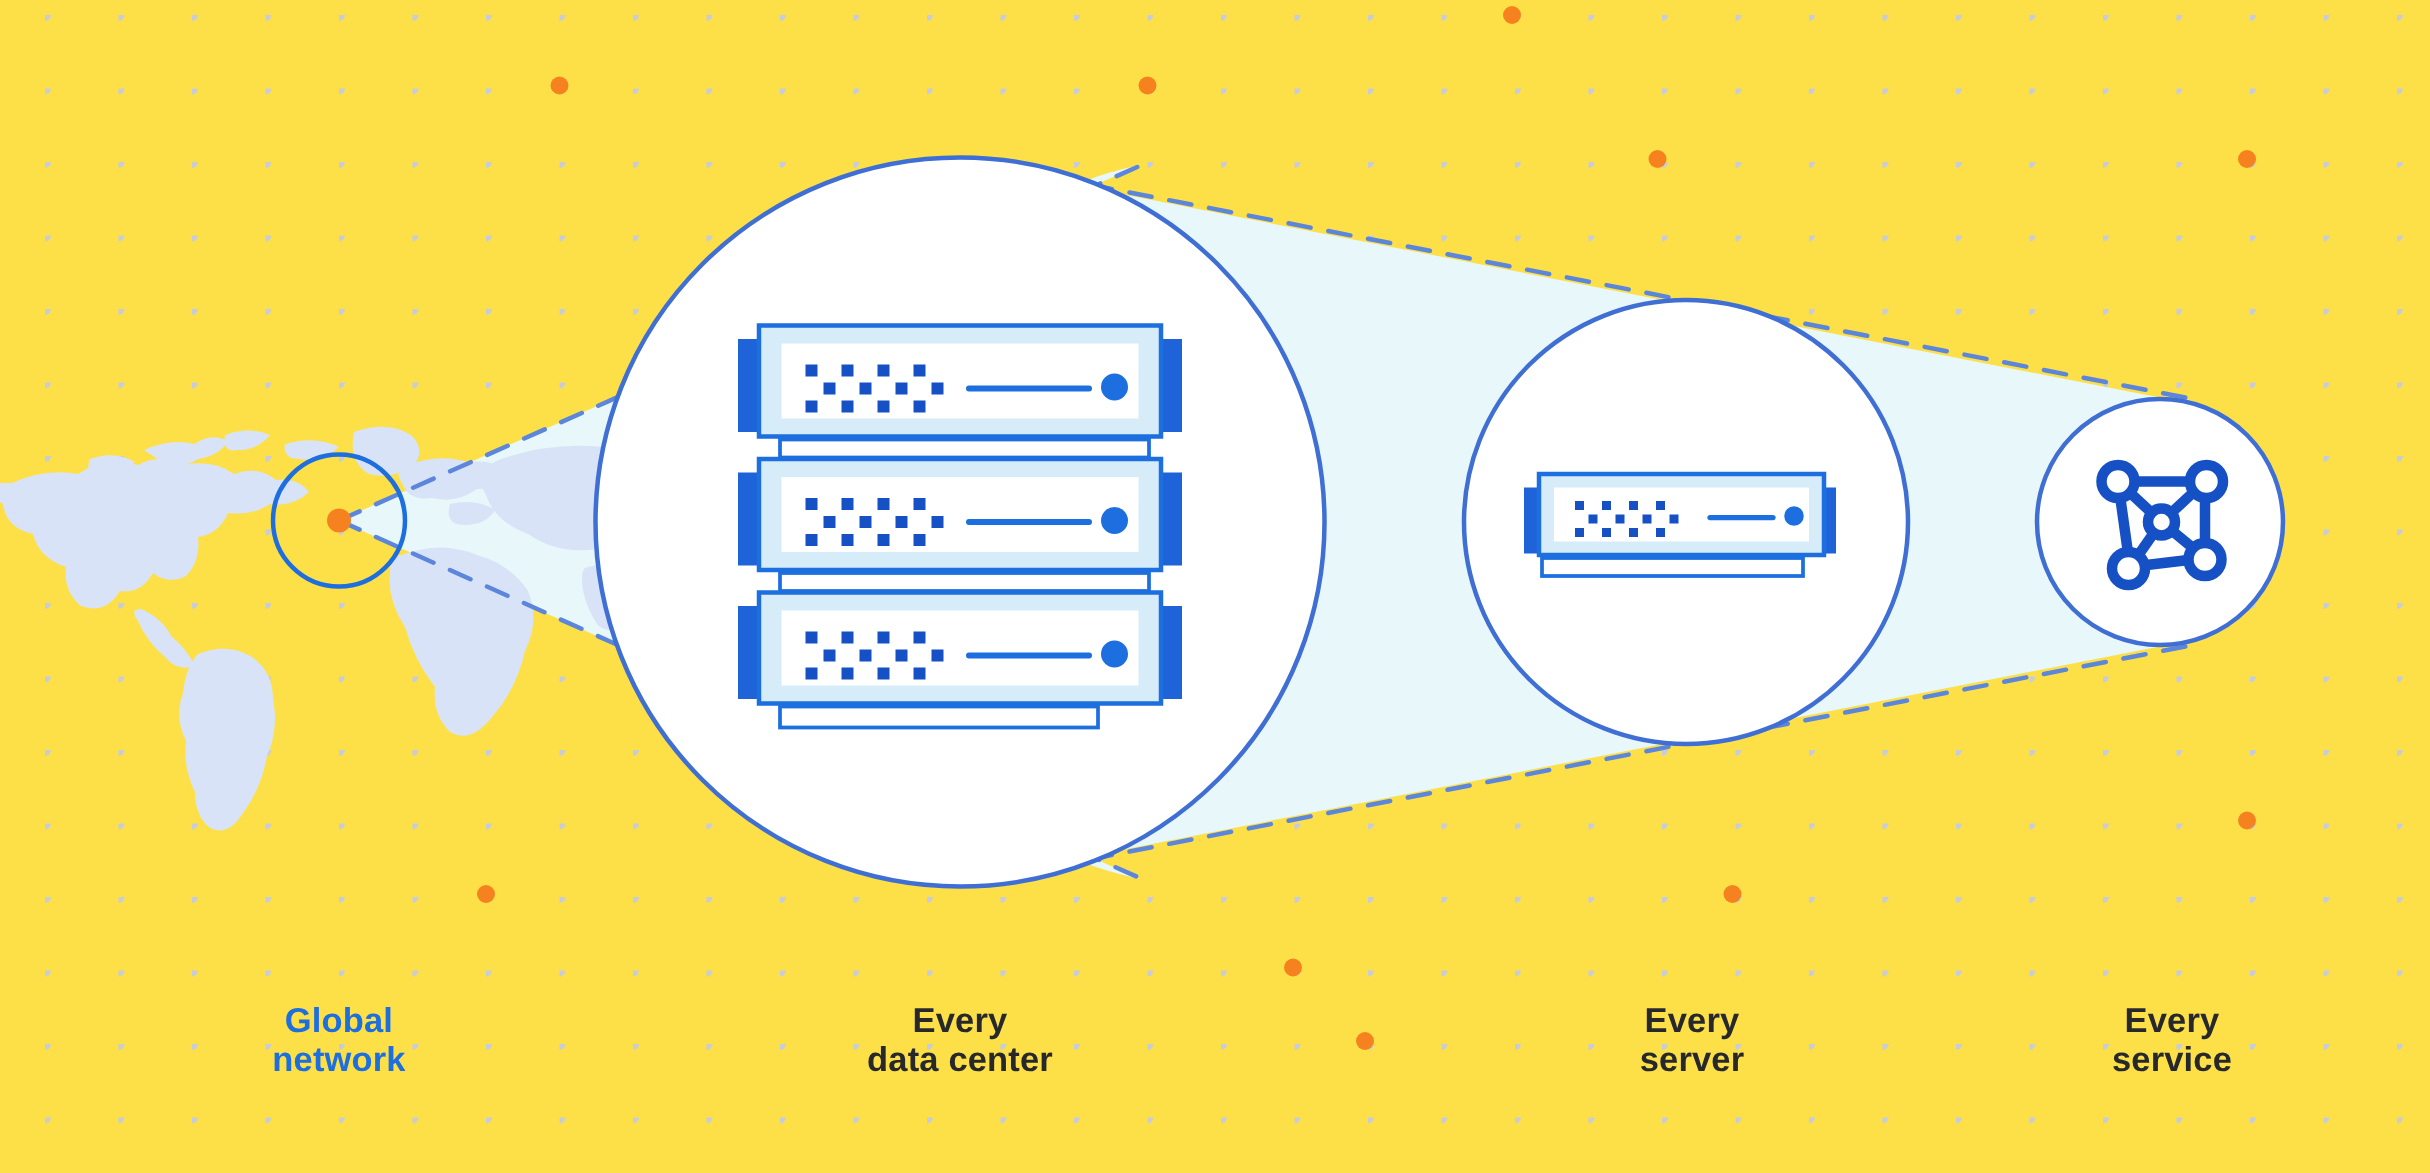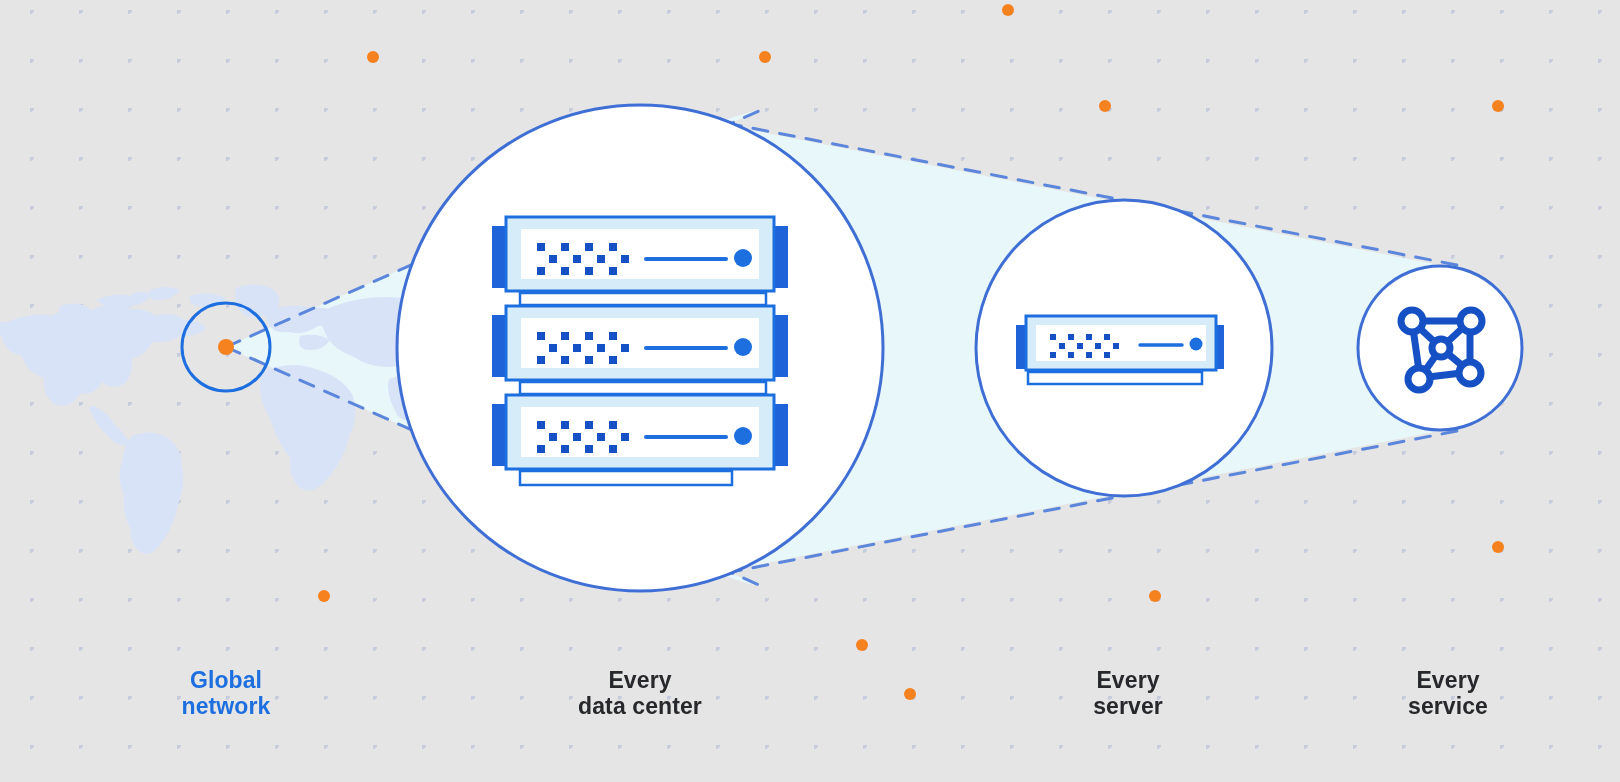"Global" #stage { background: #e5e5e5 -> #fde047 }
